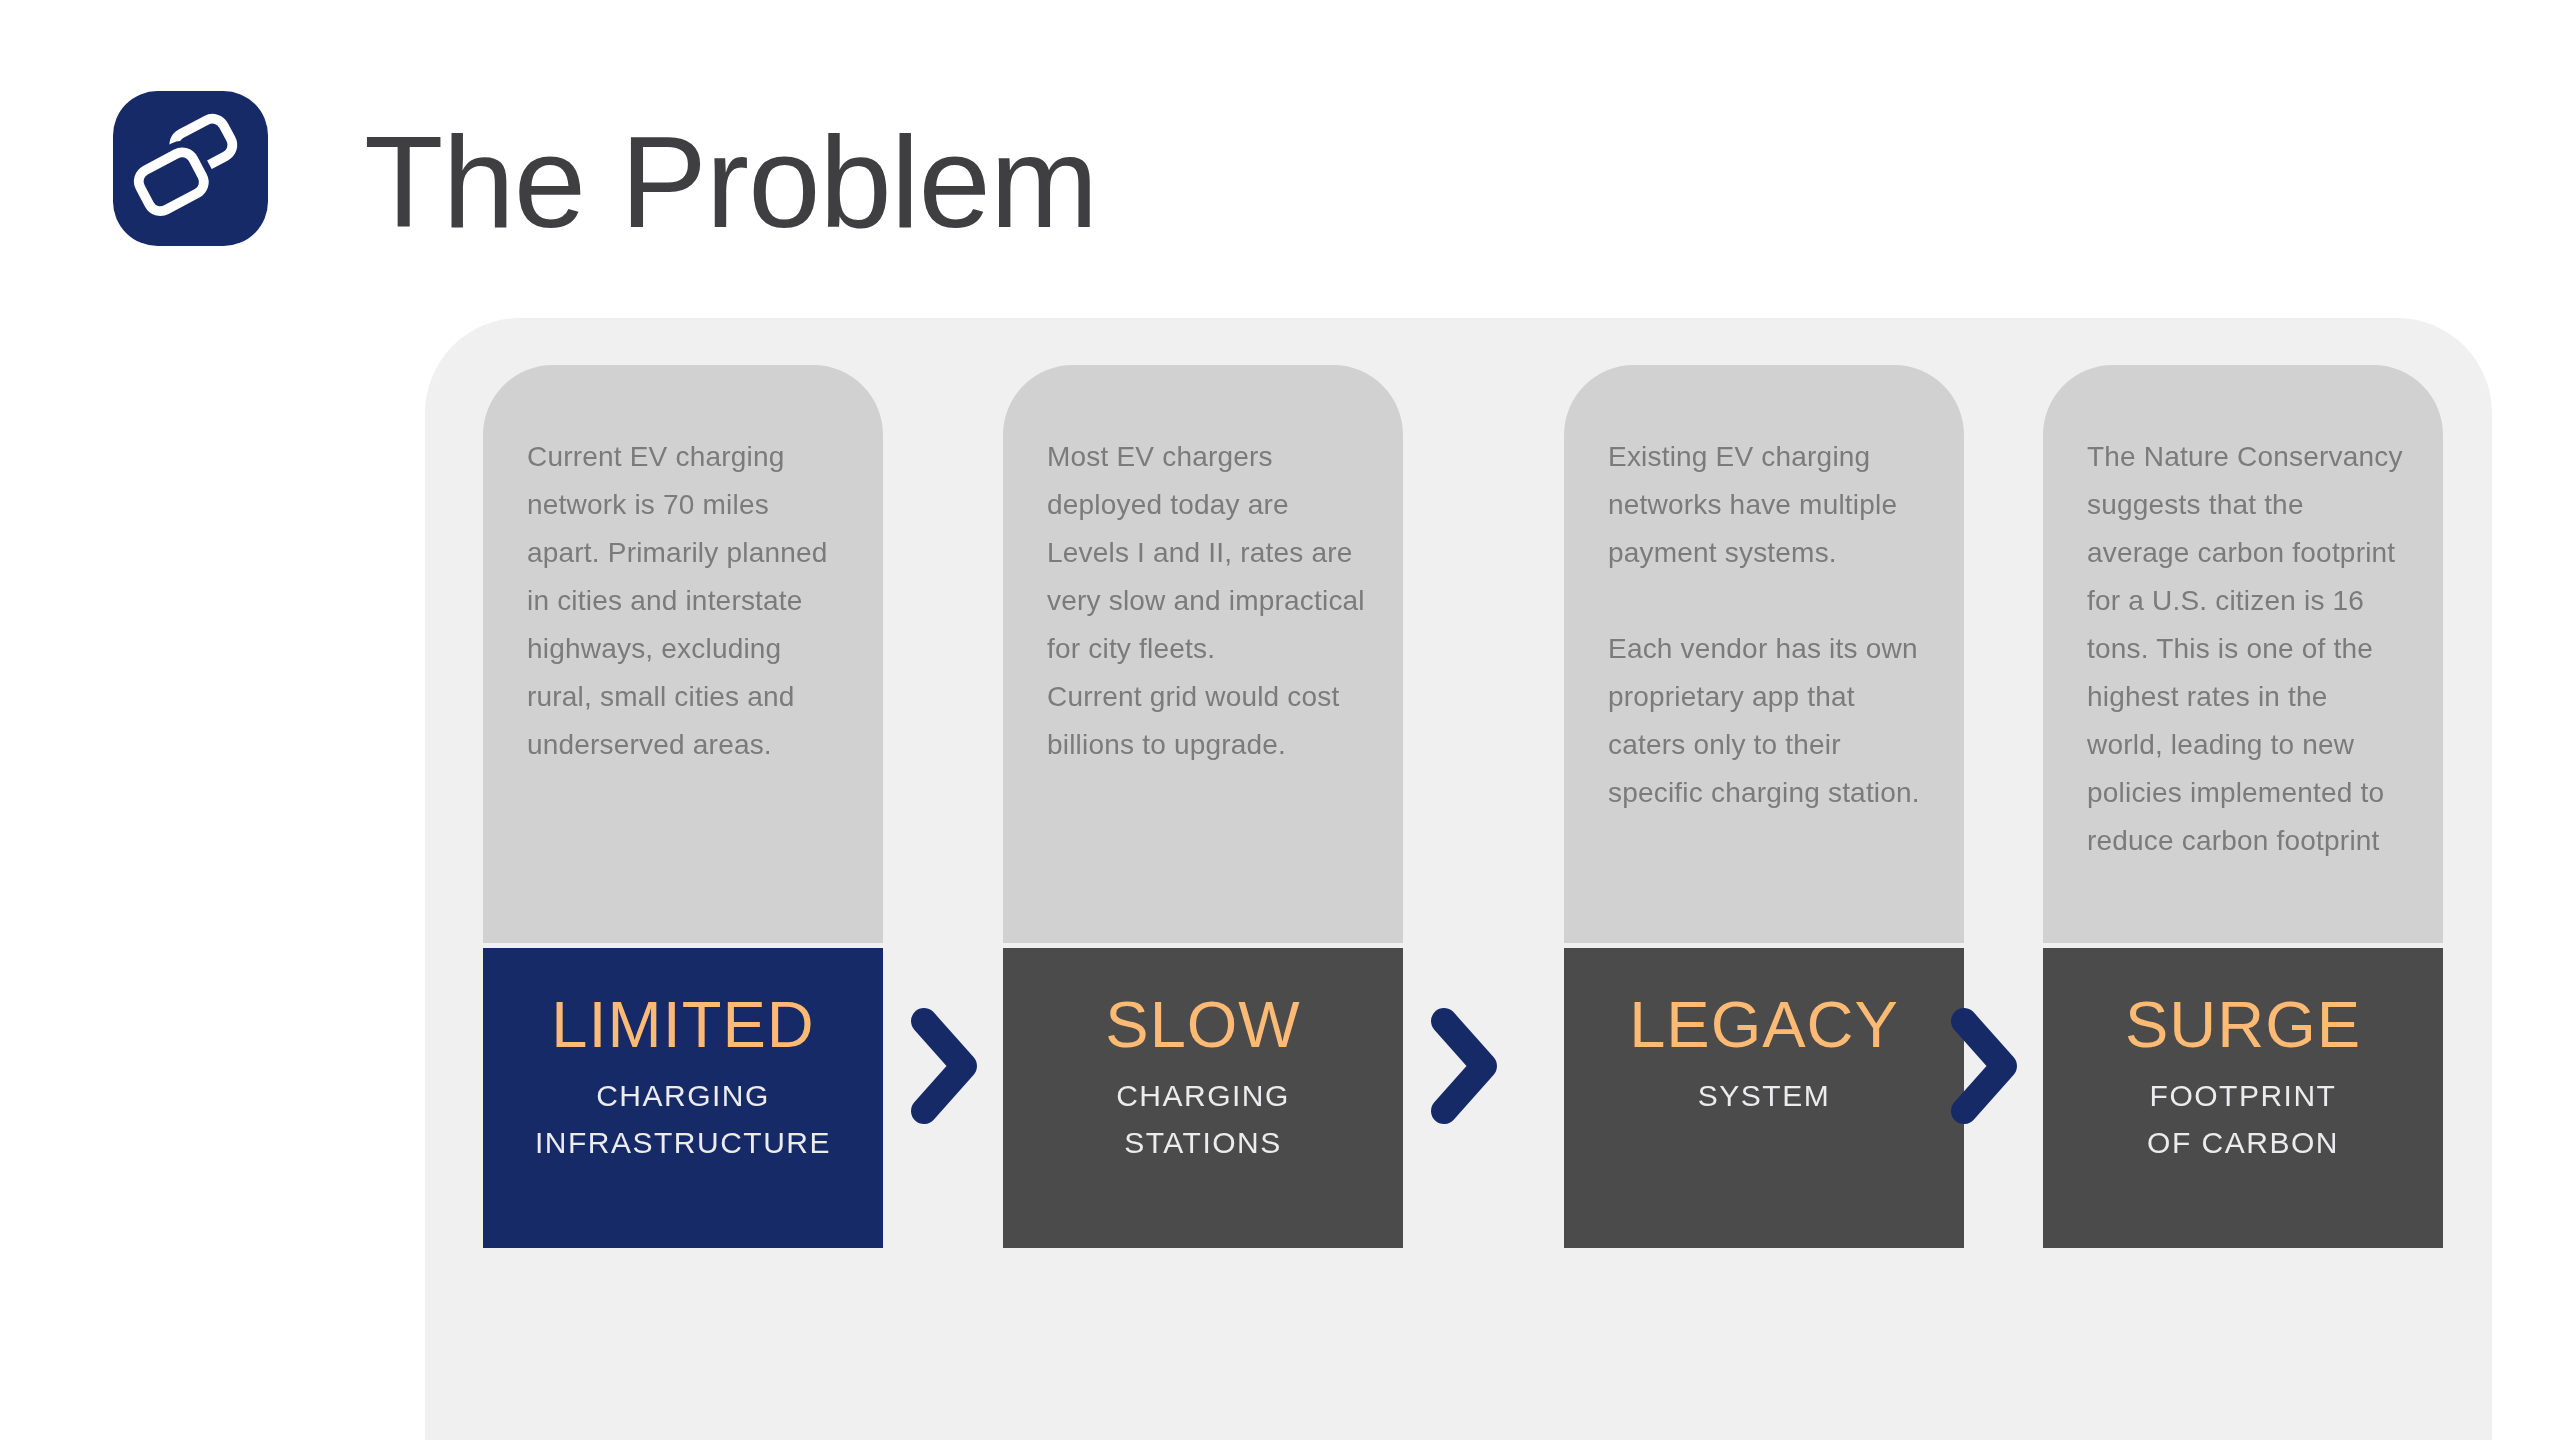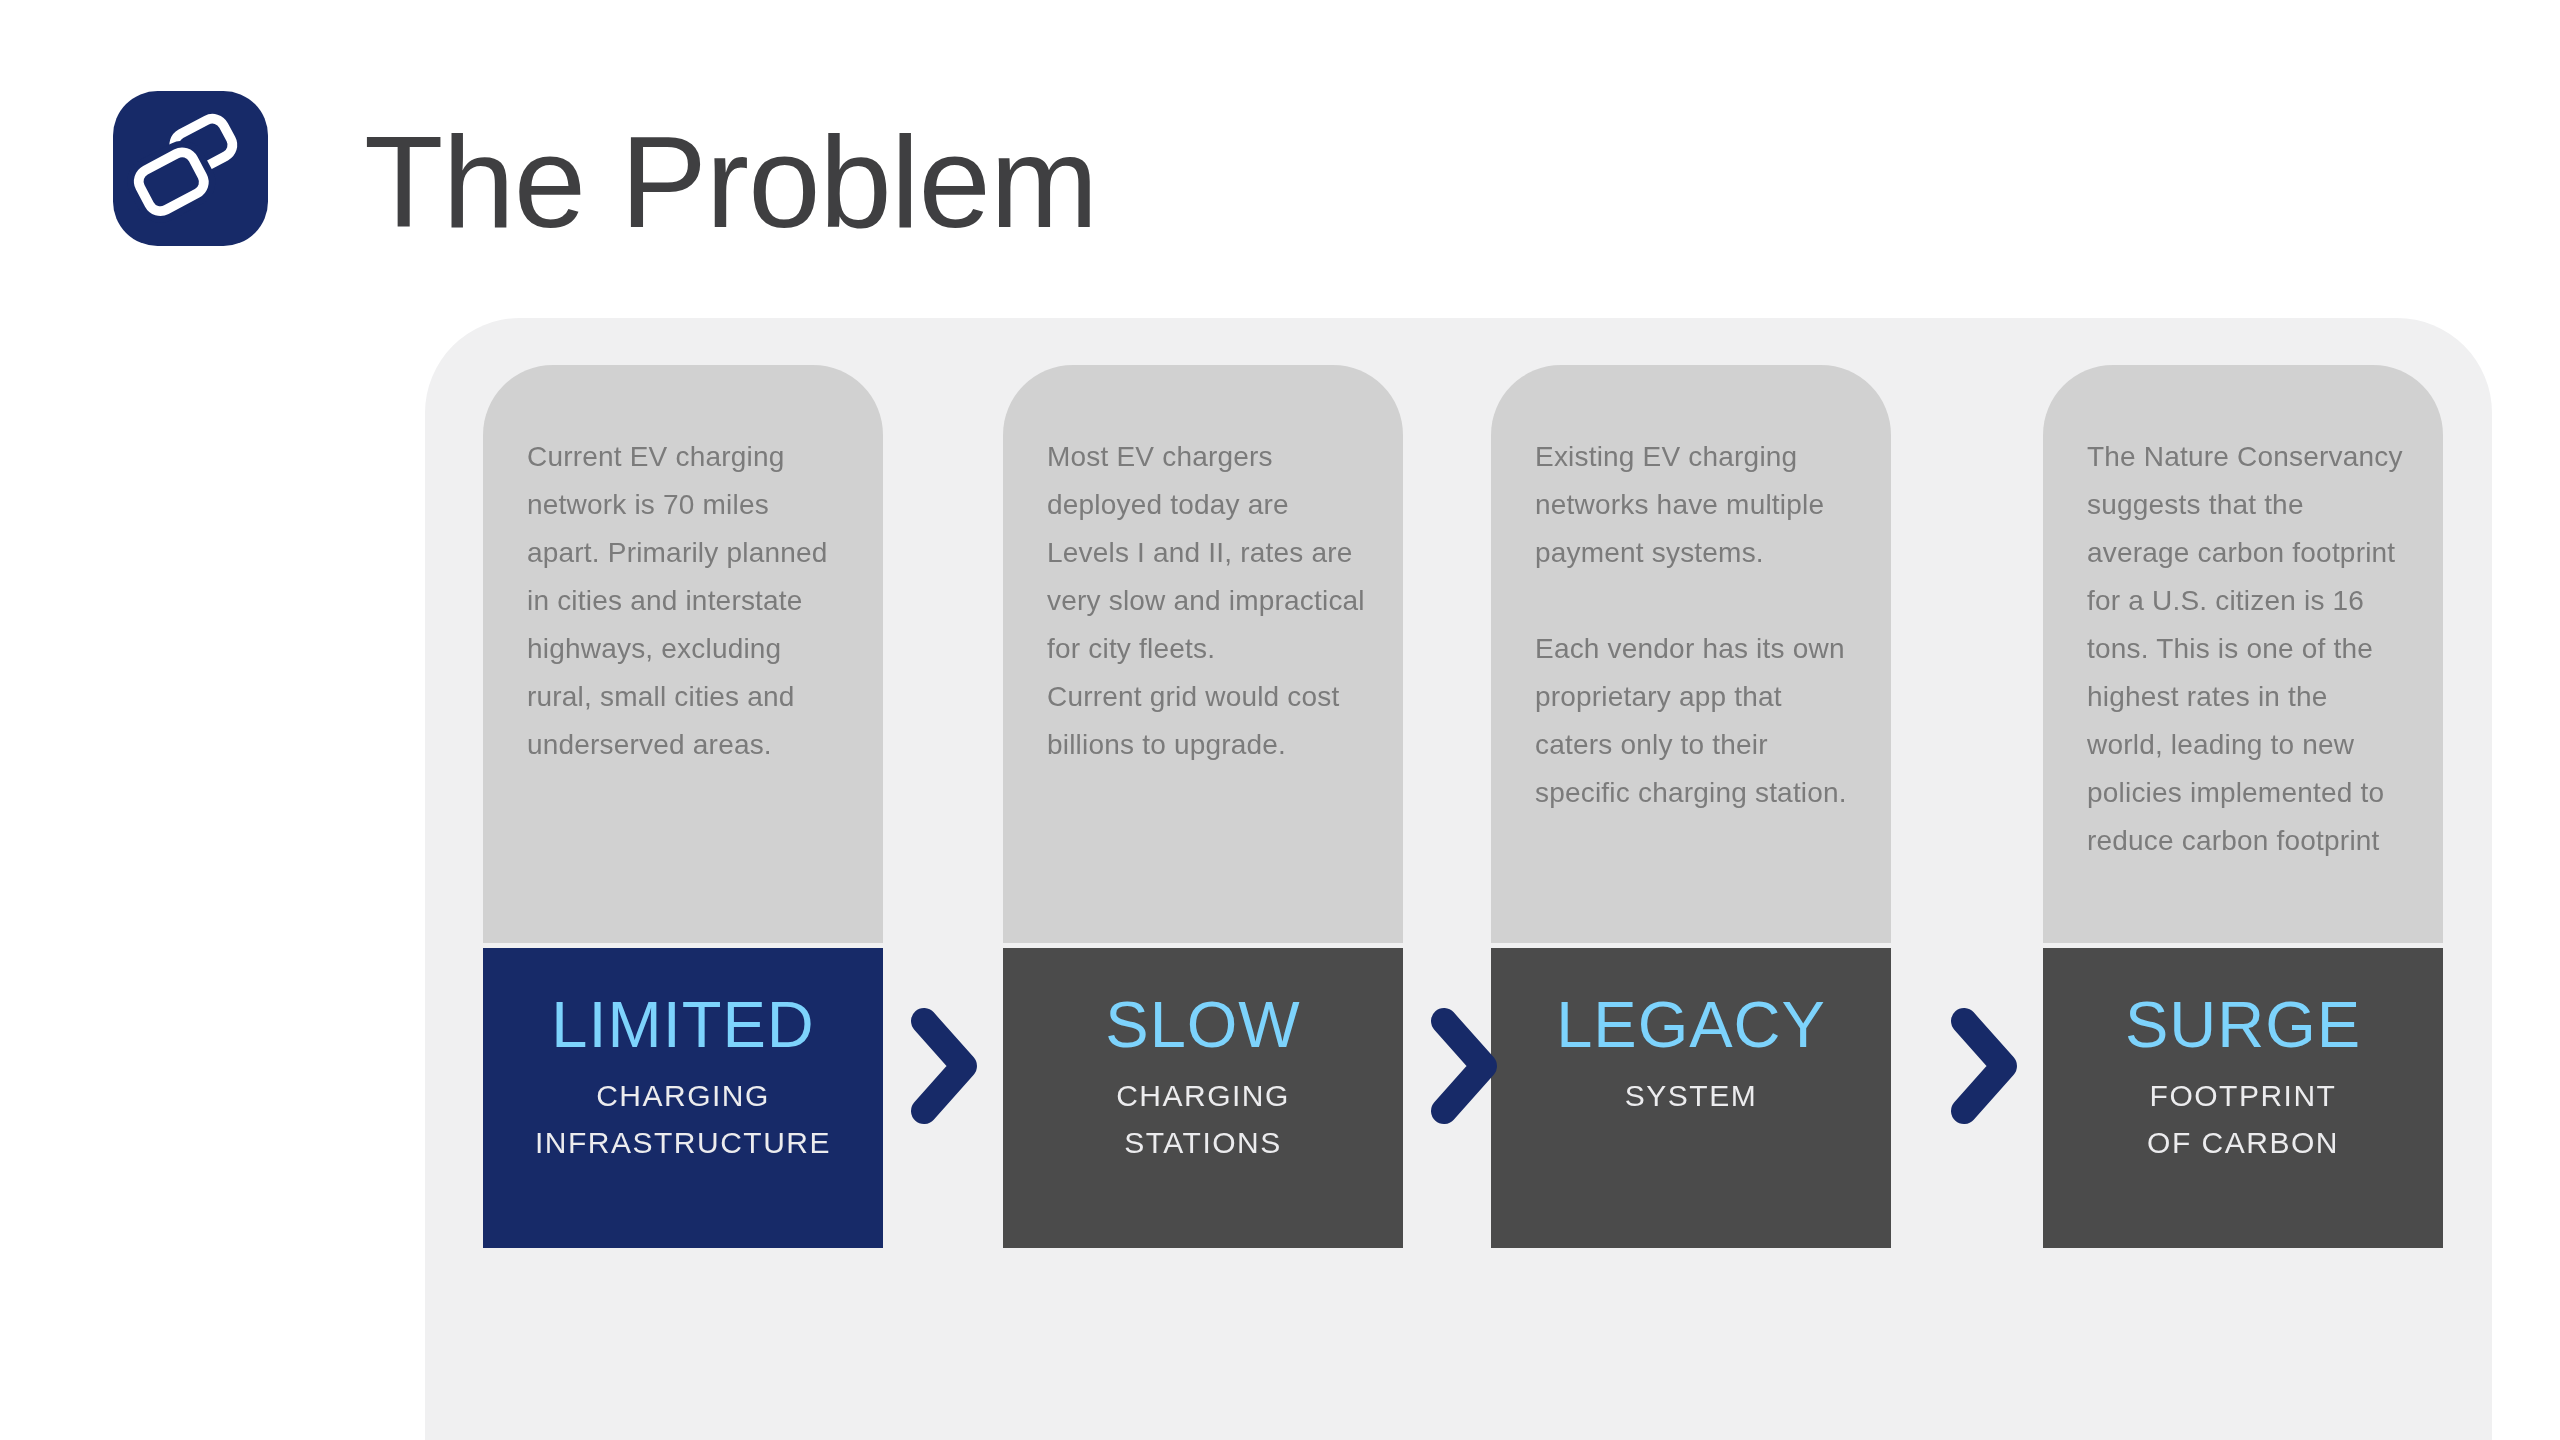"Existing EV charging networks have" .col-3 { left: 1066px -> 1139px }
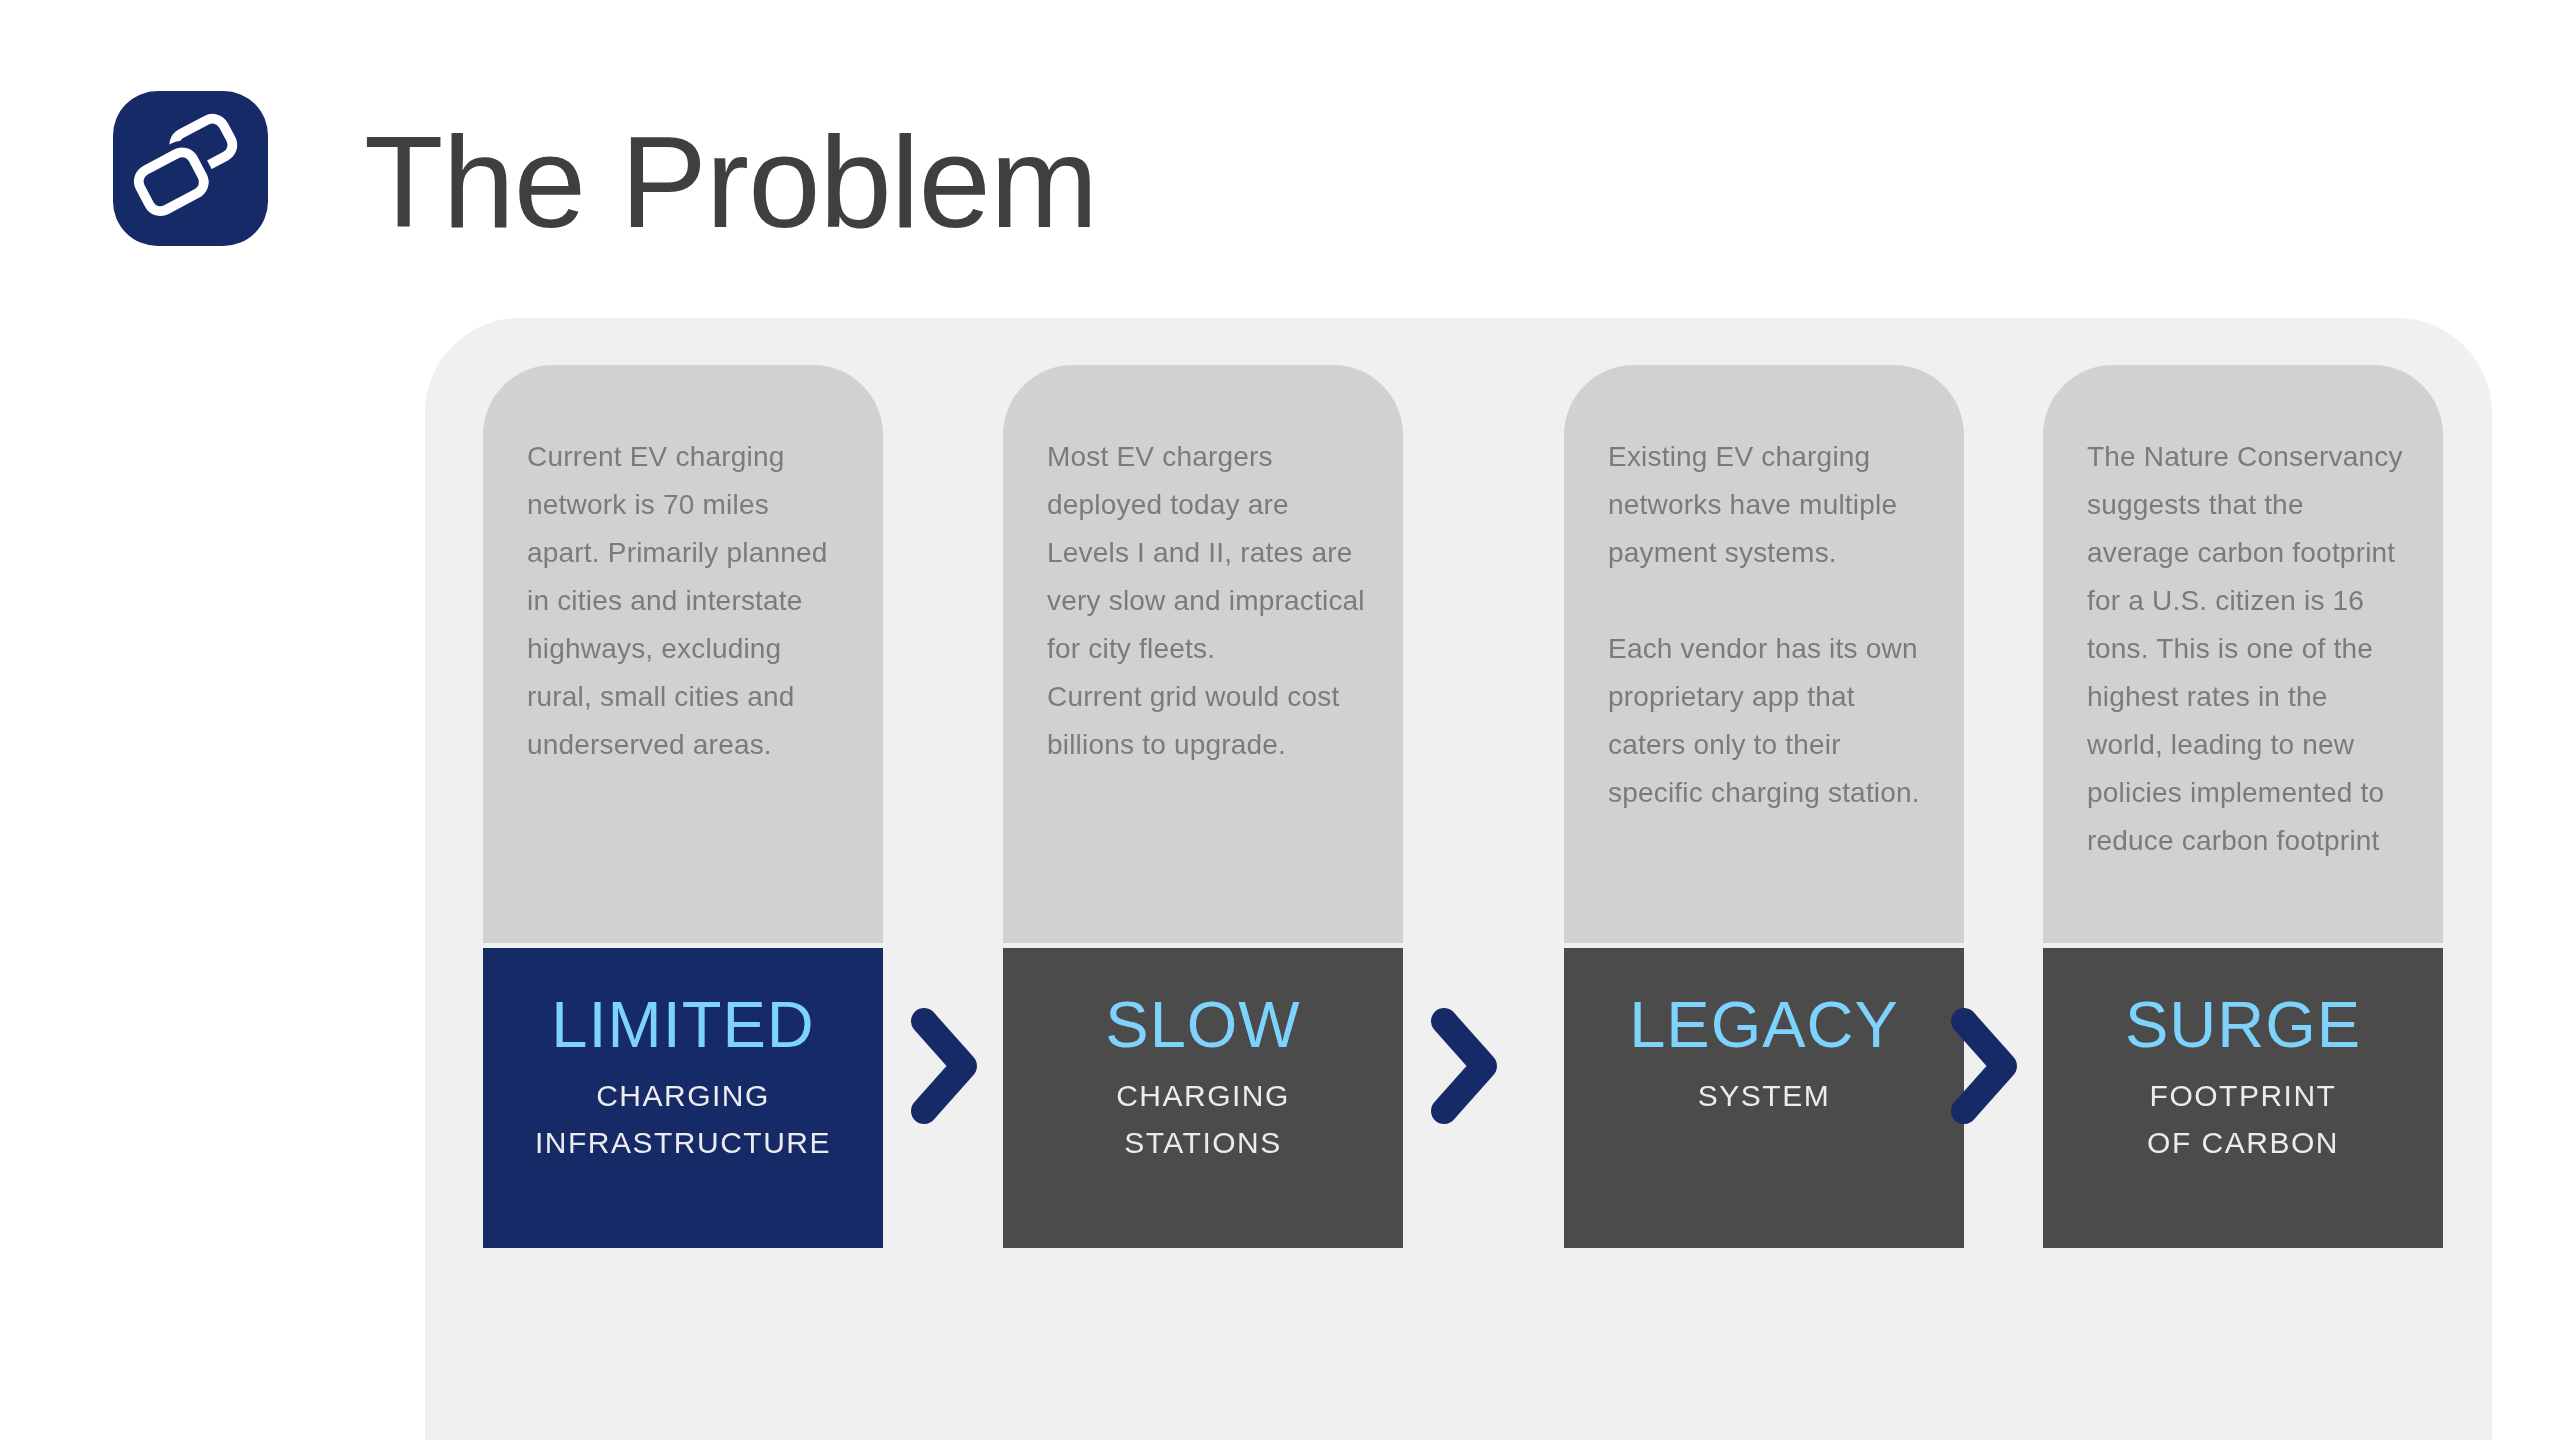"LIMITED" .headline { color: #7dd3fc -> #fdba74 }
